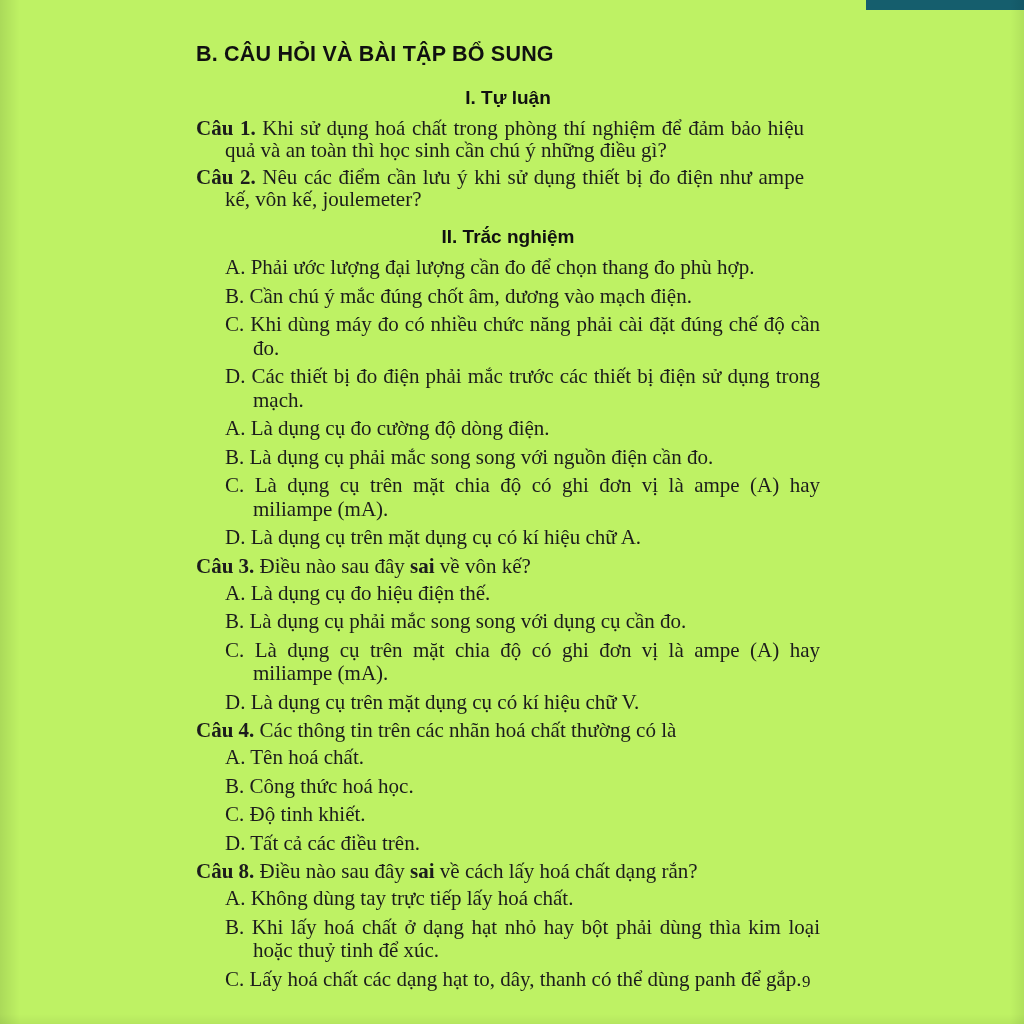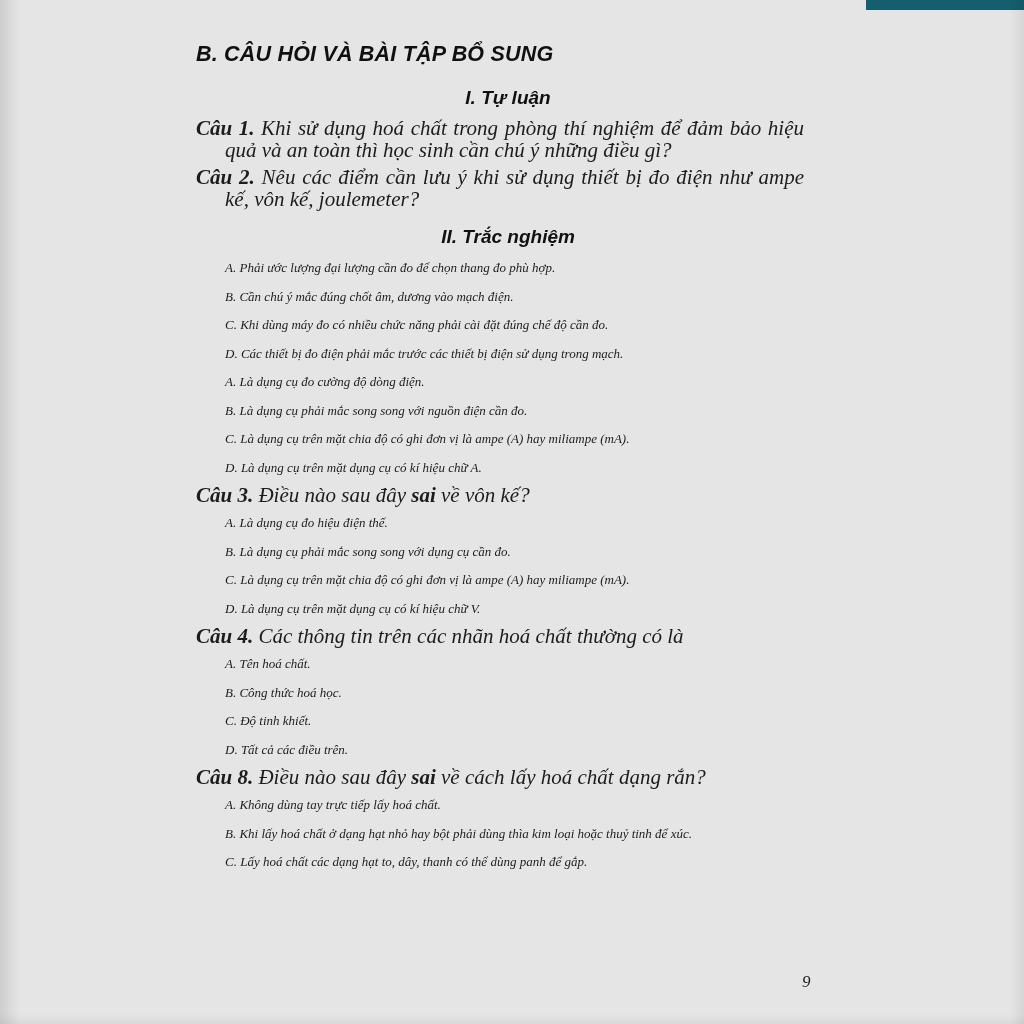"B. CÂU HỎI VÀ BÀI" .page { background: #e5e5e5 -> #bef264; font-style: italic -> none }
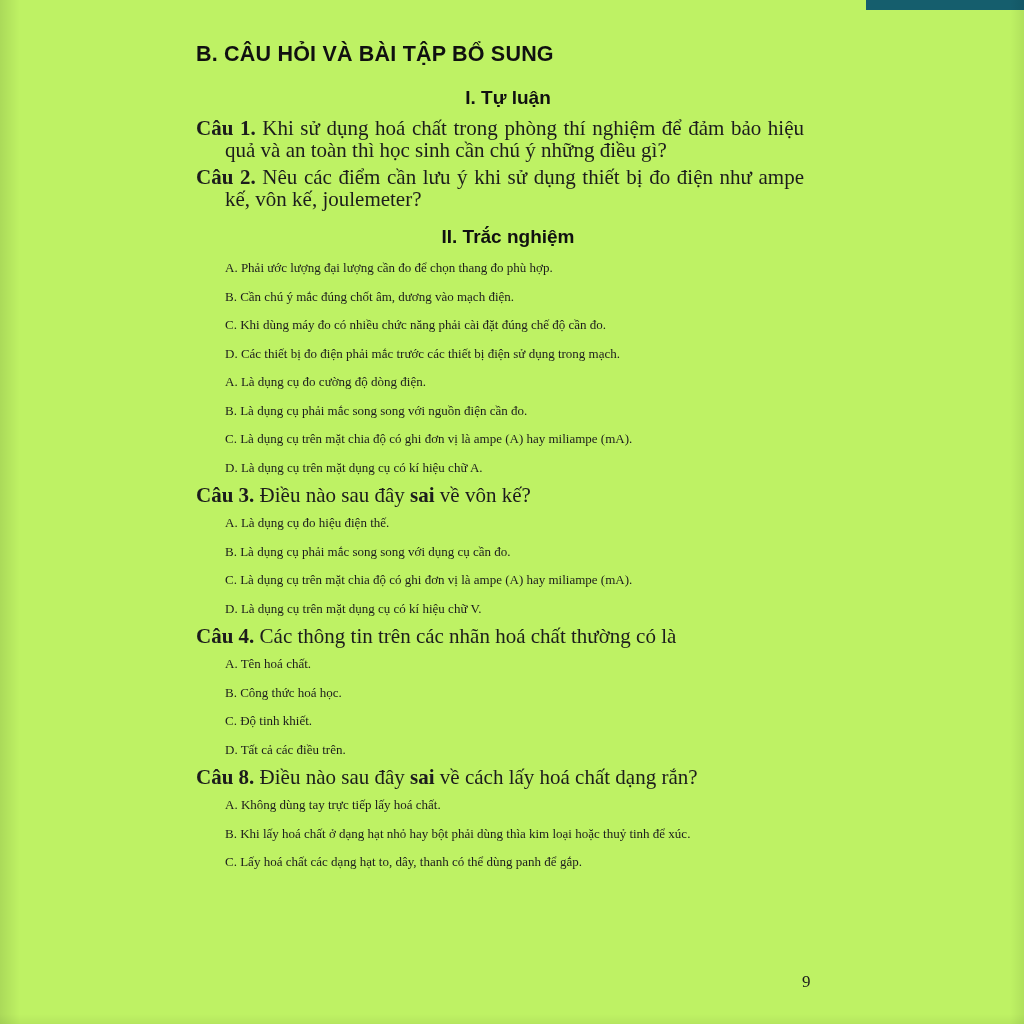"A. Phải ước lượng đại" .opt { font-size: 13px -> 21px }
